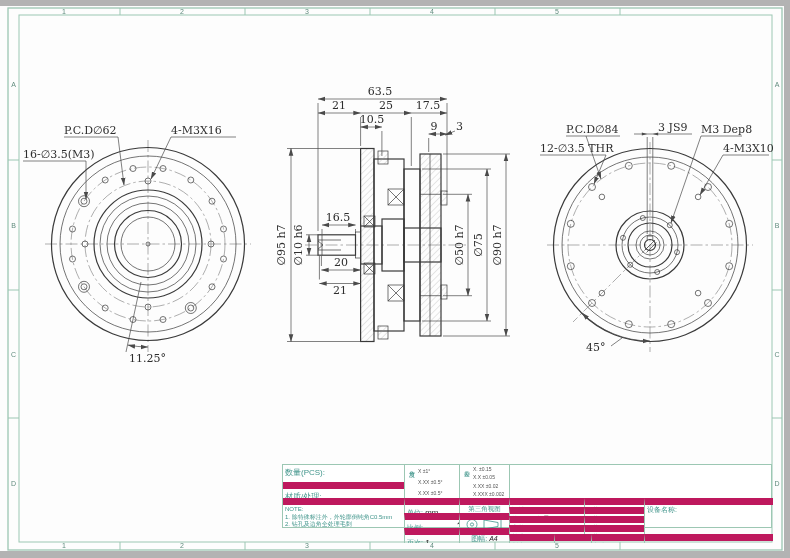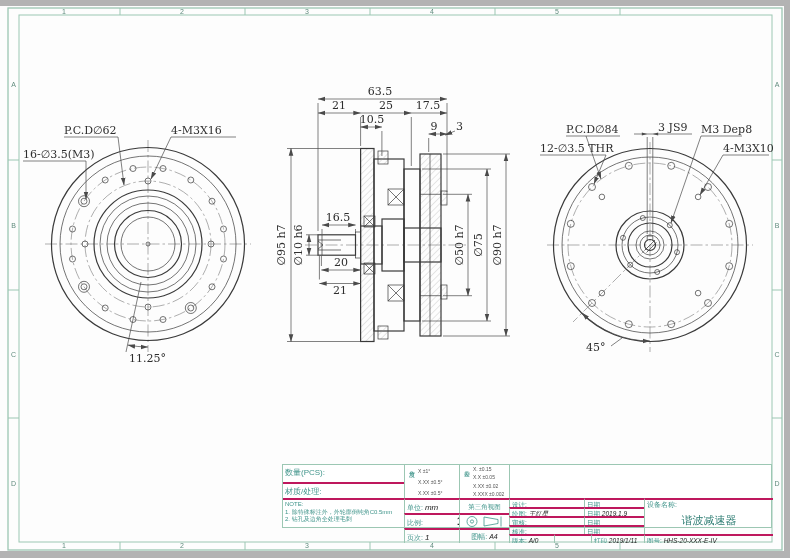"材质/处理:" .c { border-top: 2px solid #be185d -> 7px solid #be185d }
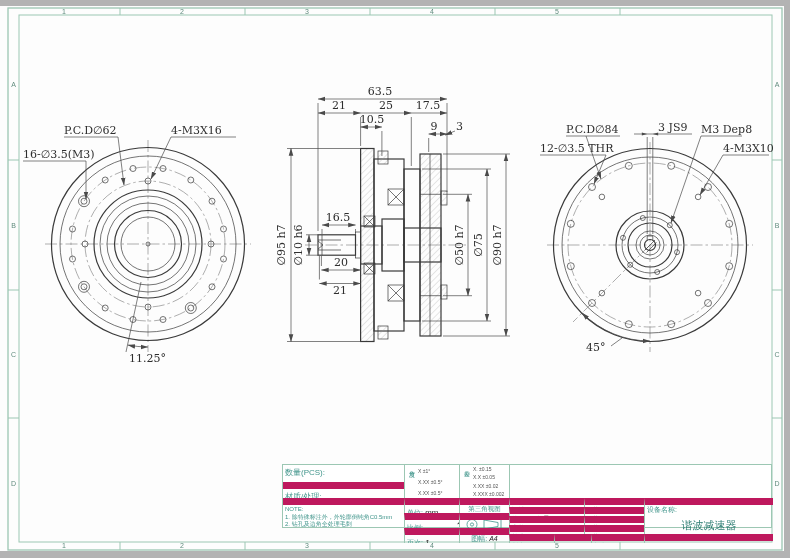"谐波减速器" span.dev-name { html: <span>谐波减速器</span> -> none }
